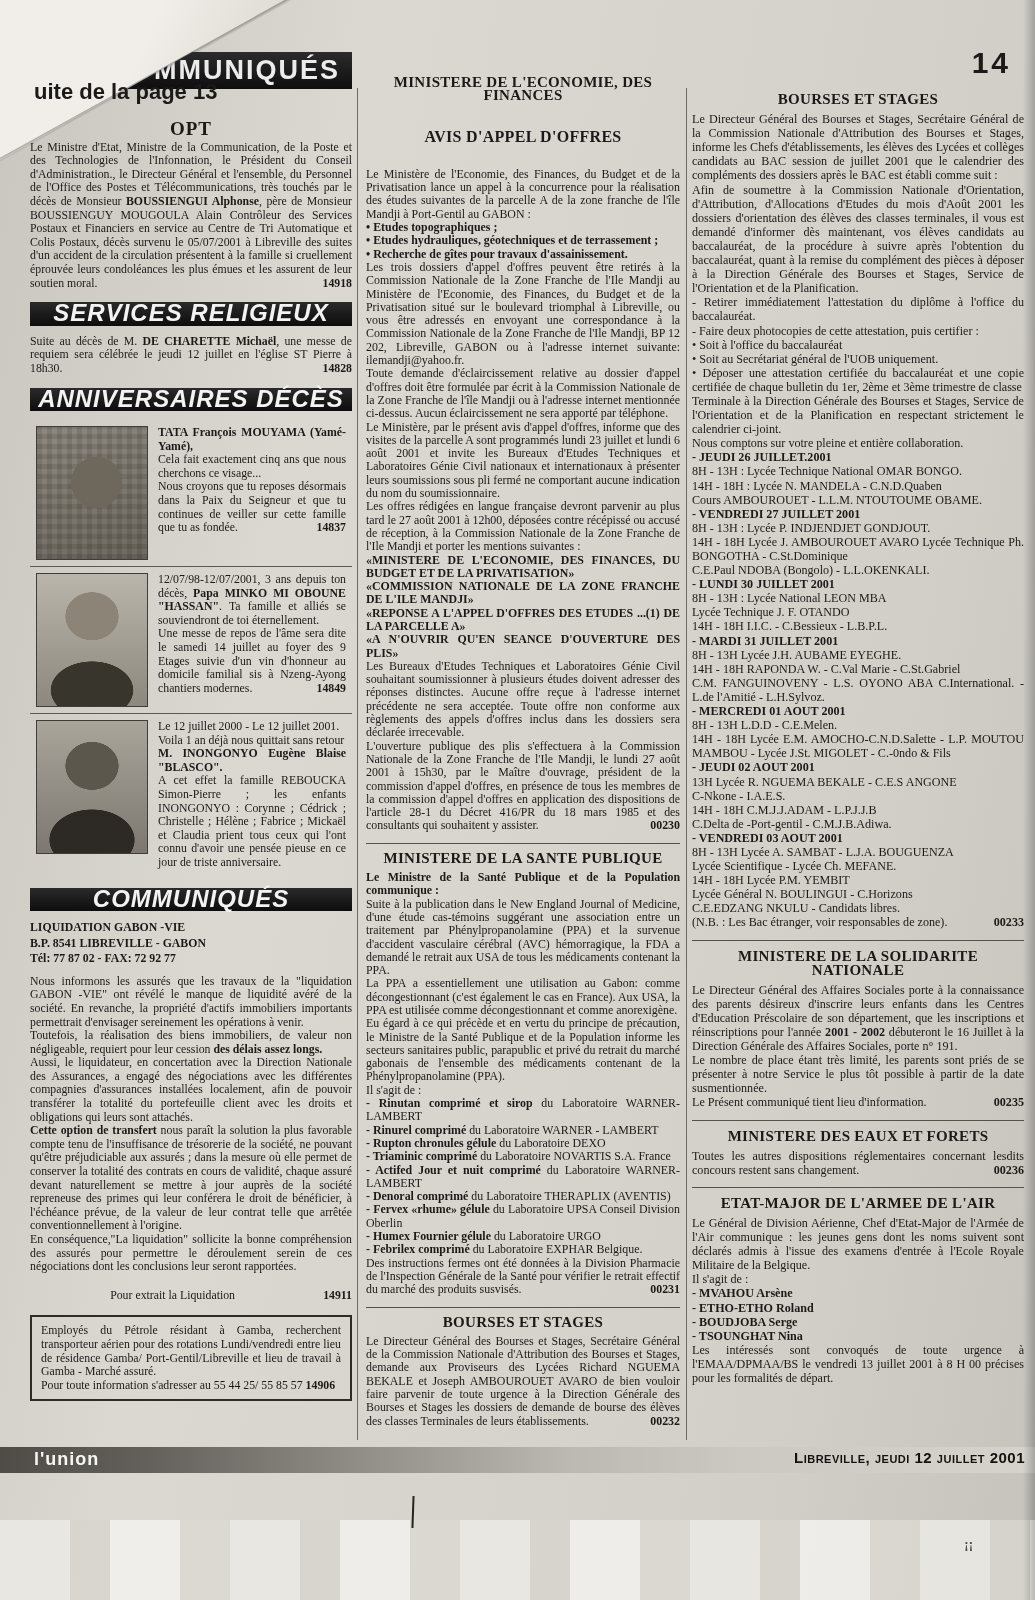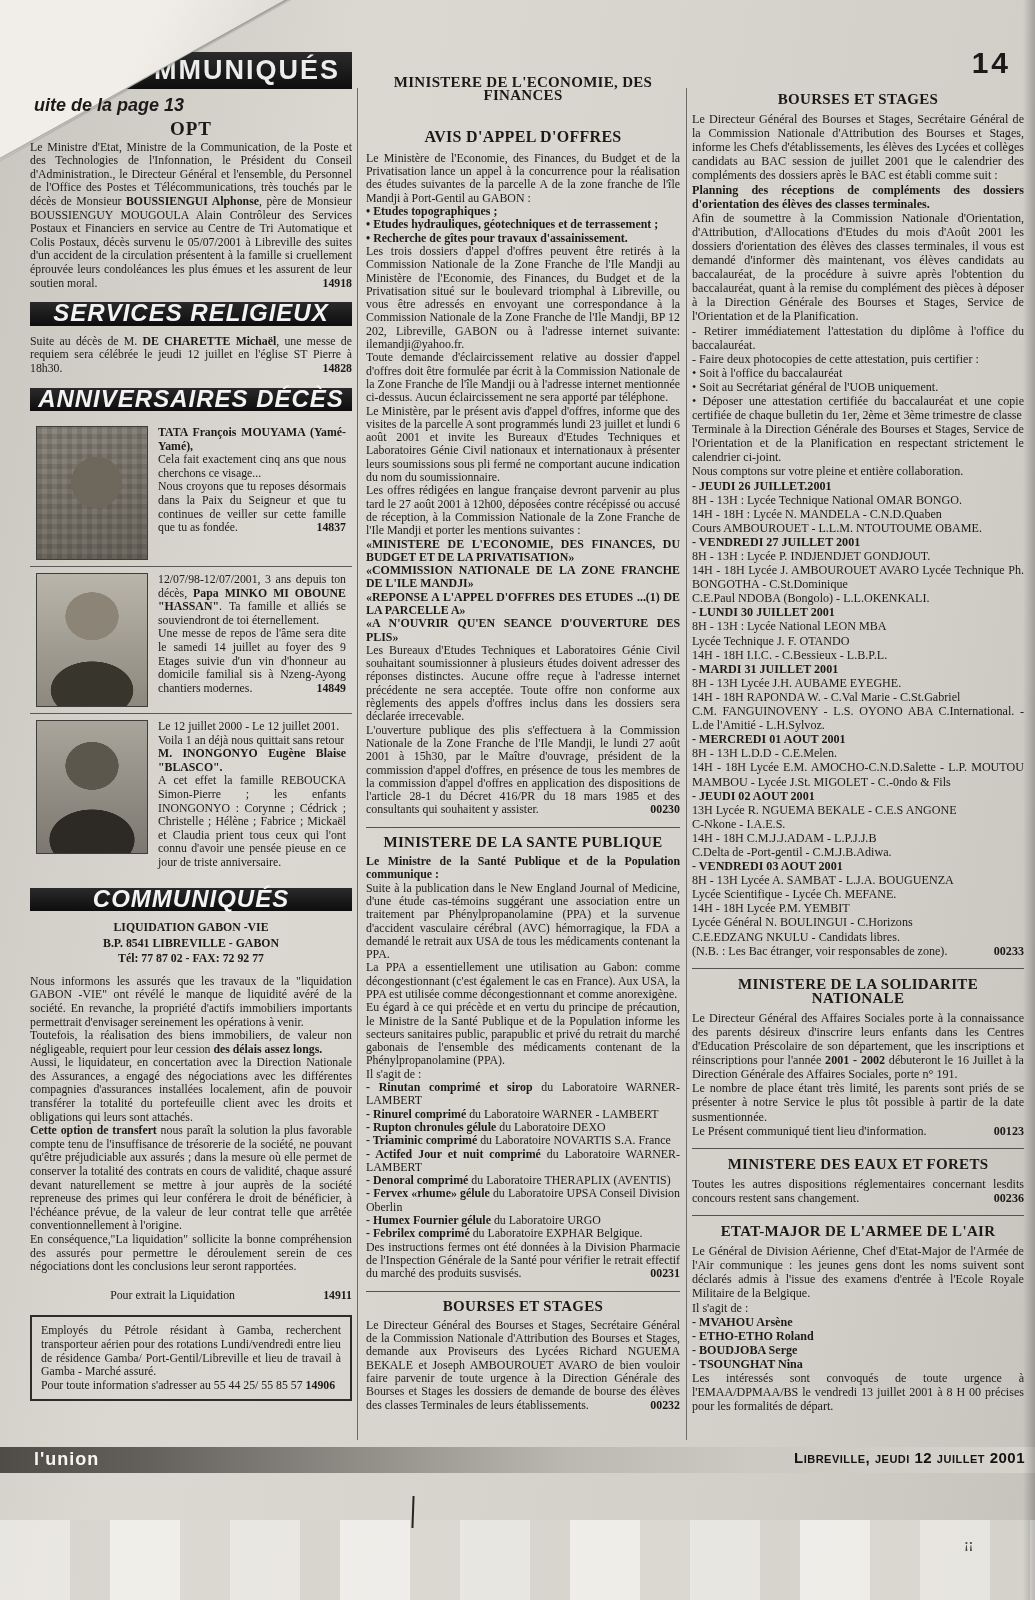"uite de la page 13" .continued { font-size: 18px -> 22px; font-style: italic -> none; top: 95px -> 79px }
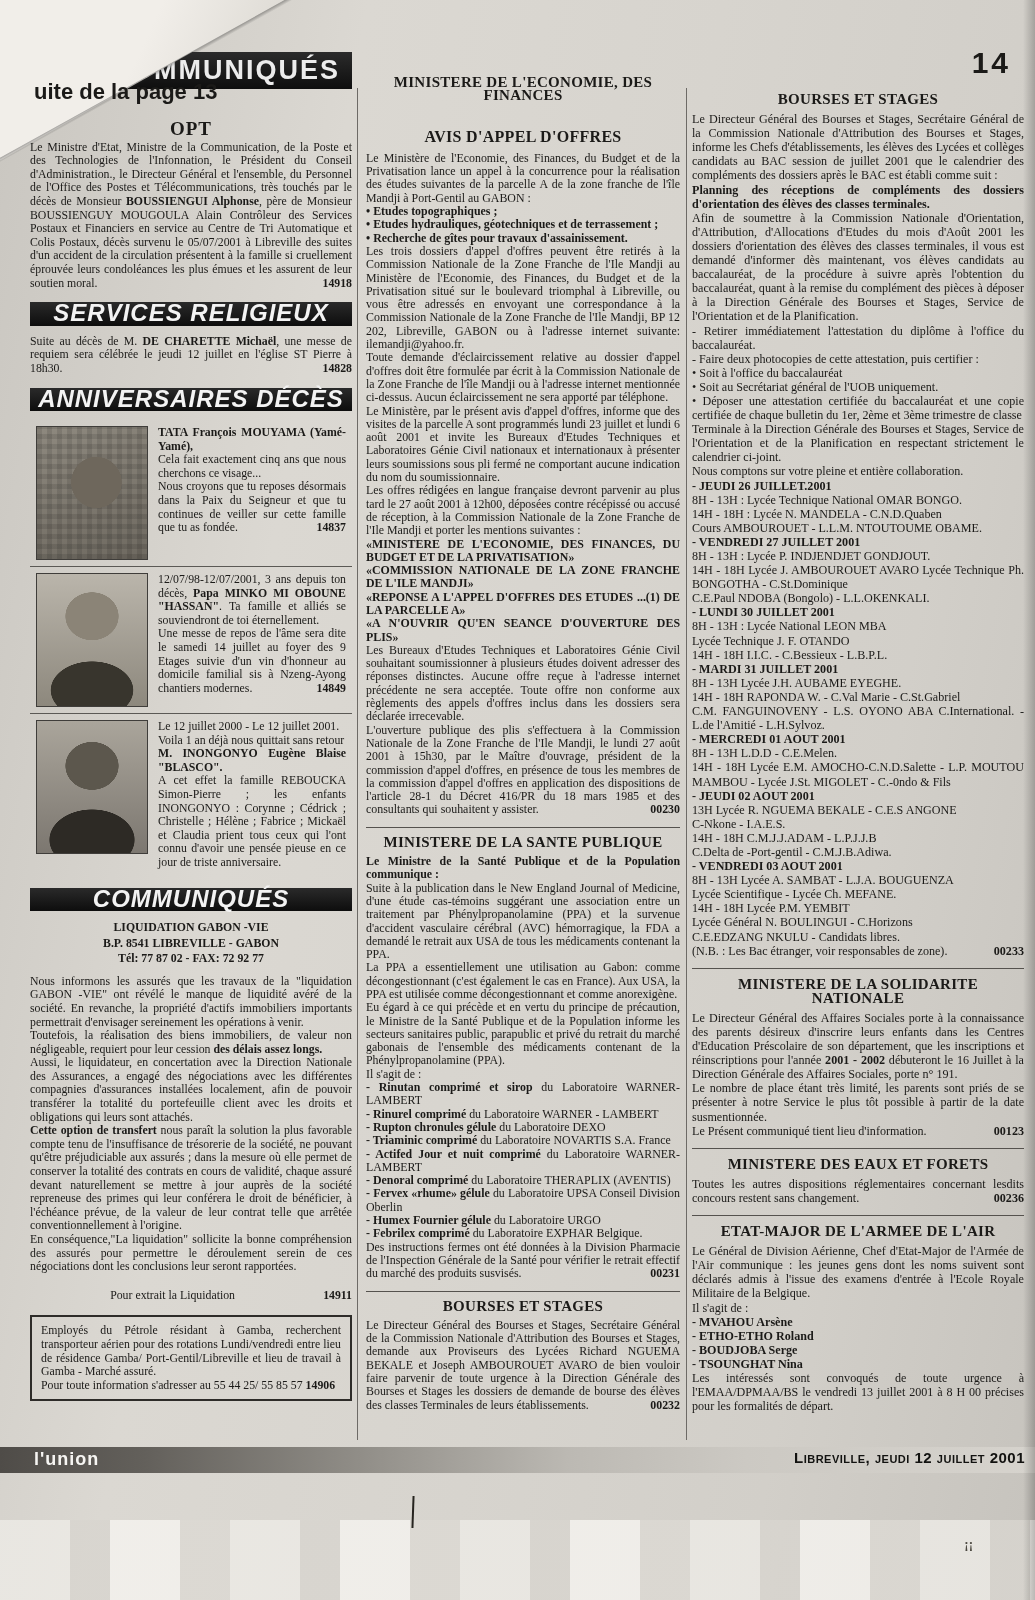"AVIS D'APPEL D'OFFRES" .t2 { margin-bottom: 9px -> 25px }
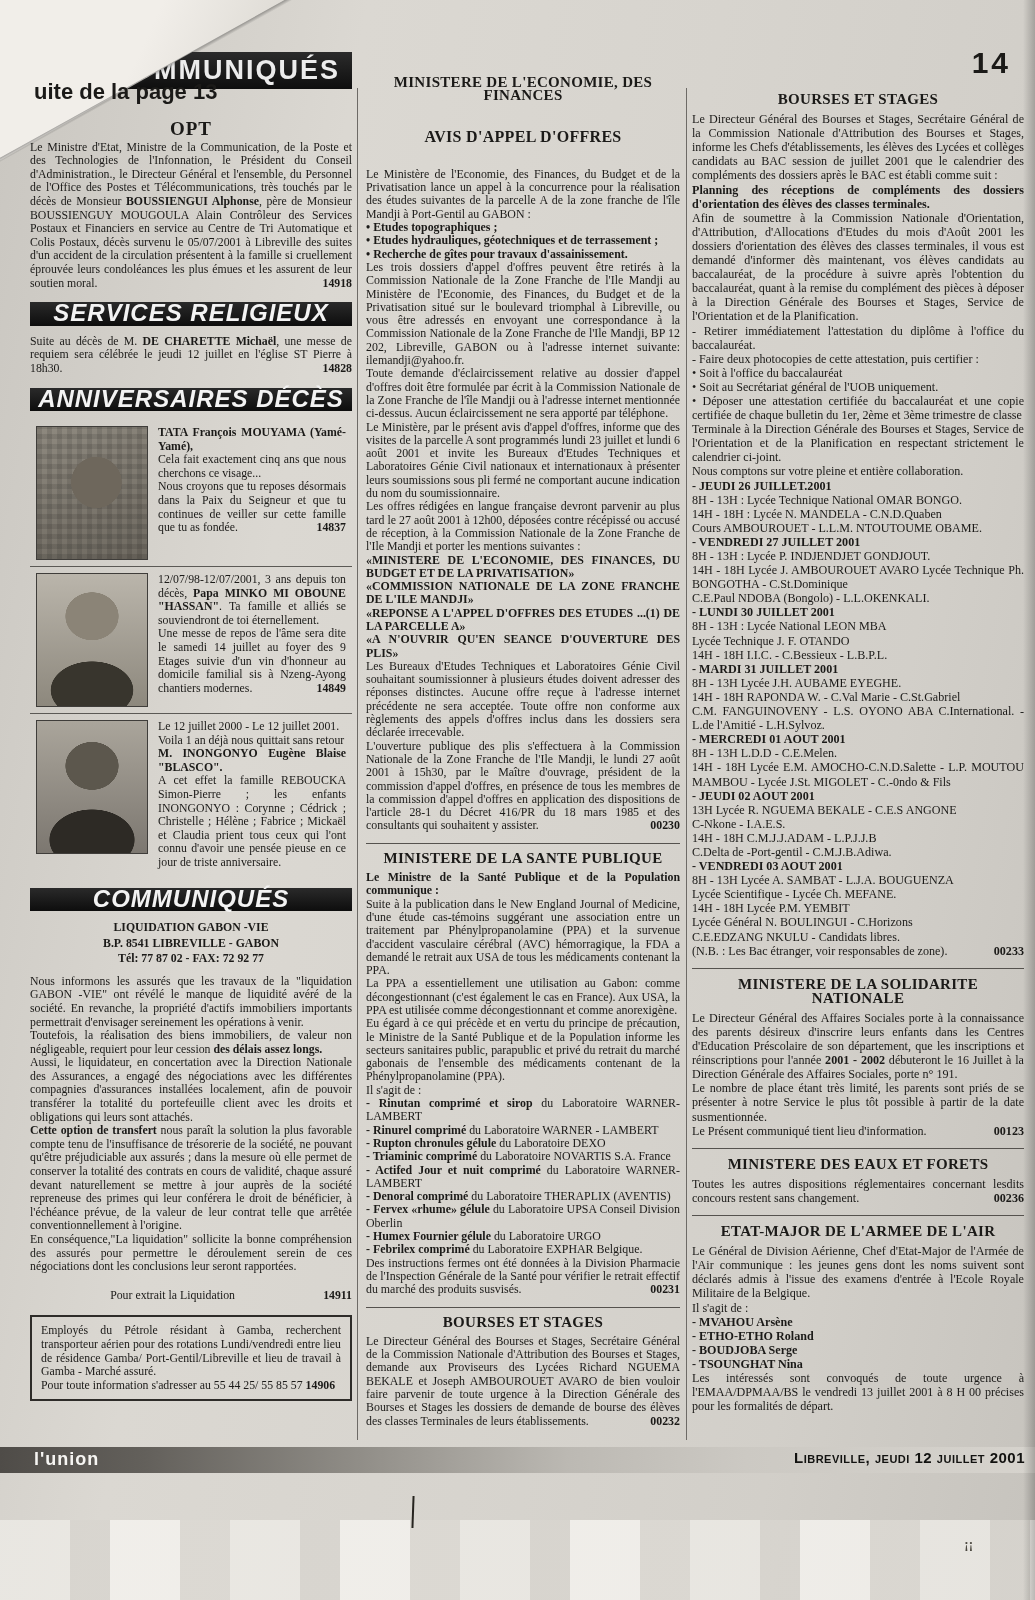"Planning des réceptions de compléments" p.ln { html: <p><b>Planning des réceptions de compléments des dossiers d'orientation des élèves des classes terminales.</b></p> -> none }
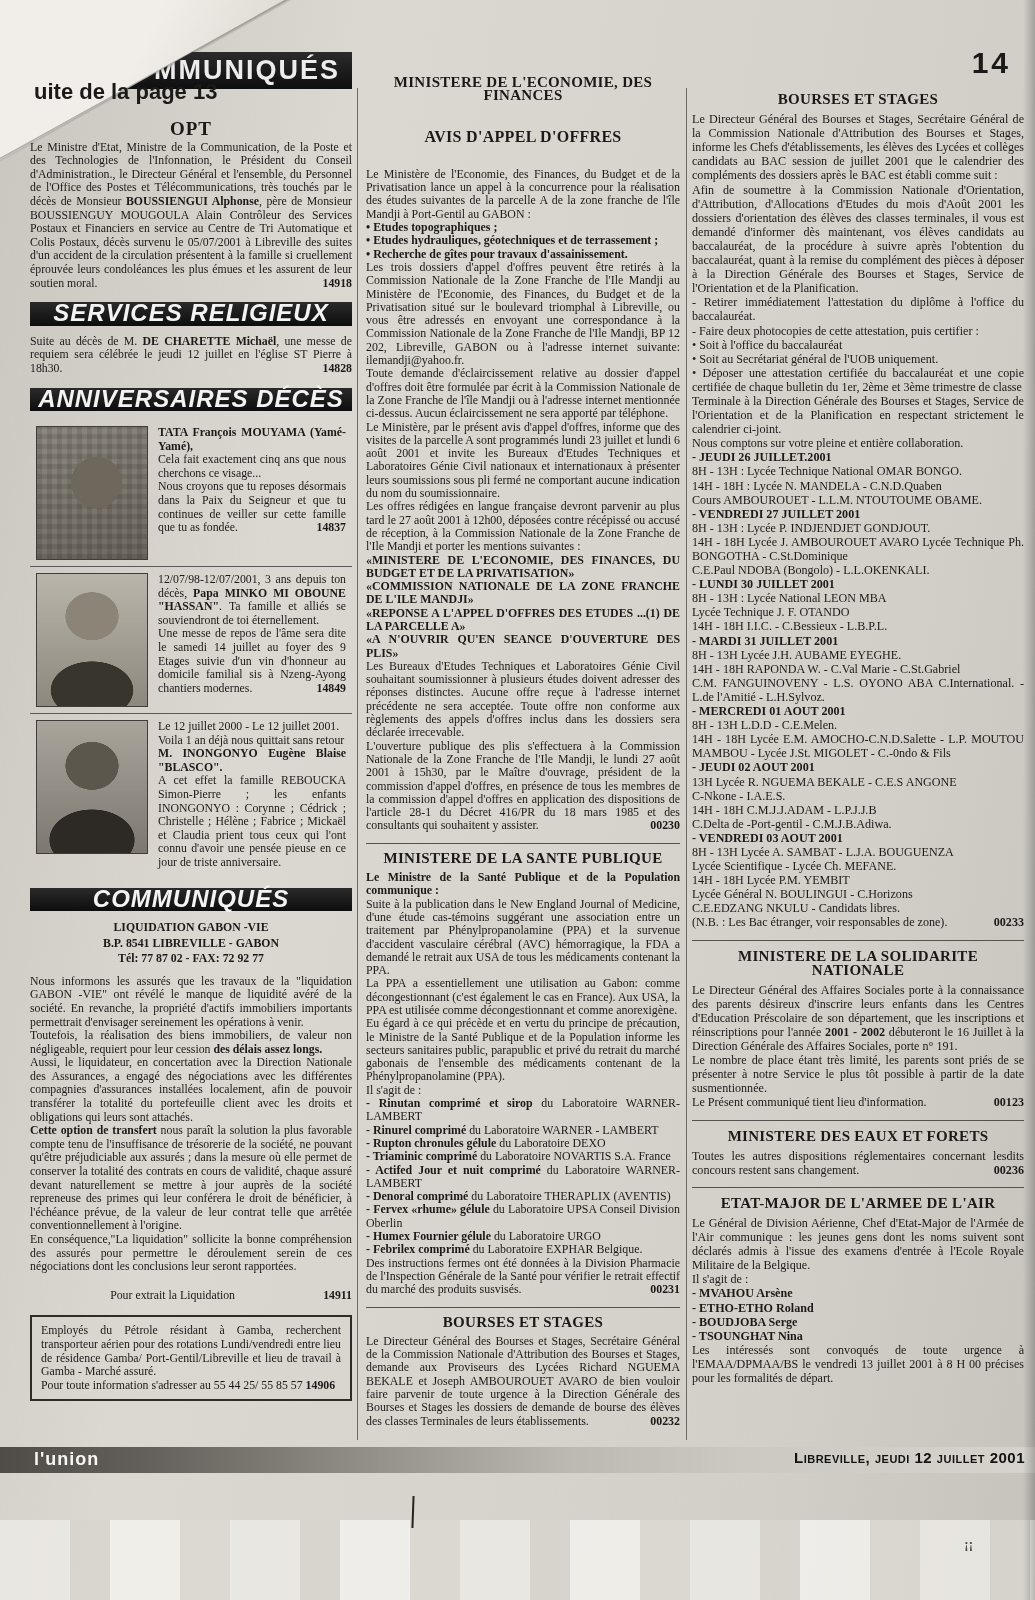"LIQUIDATION GABON -VIE" .ln.c { text-align: center -> left }
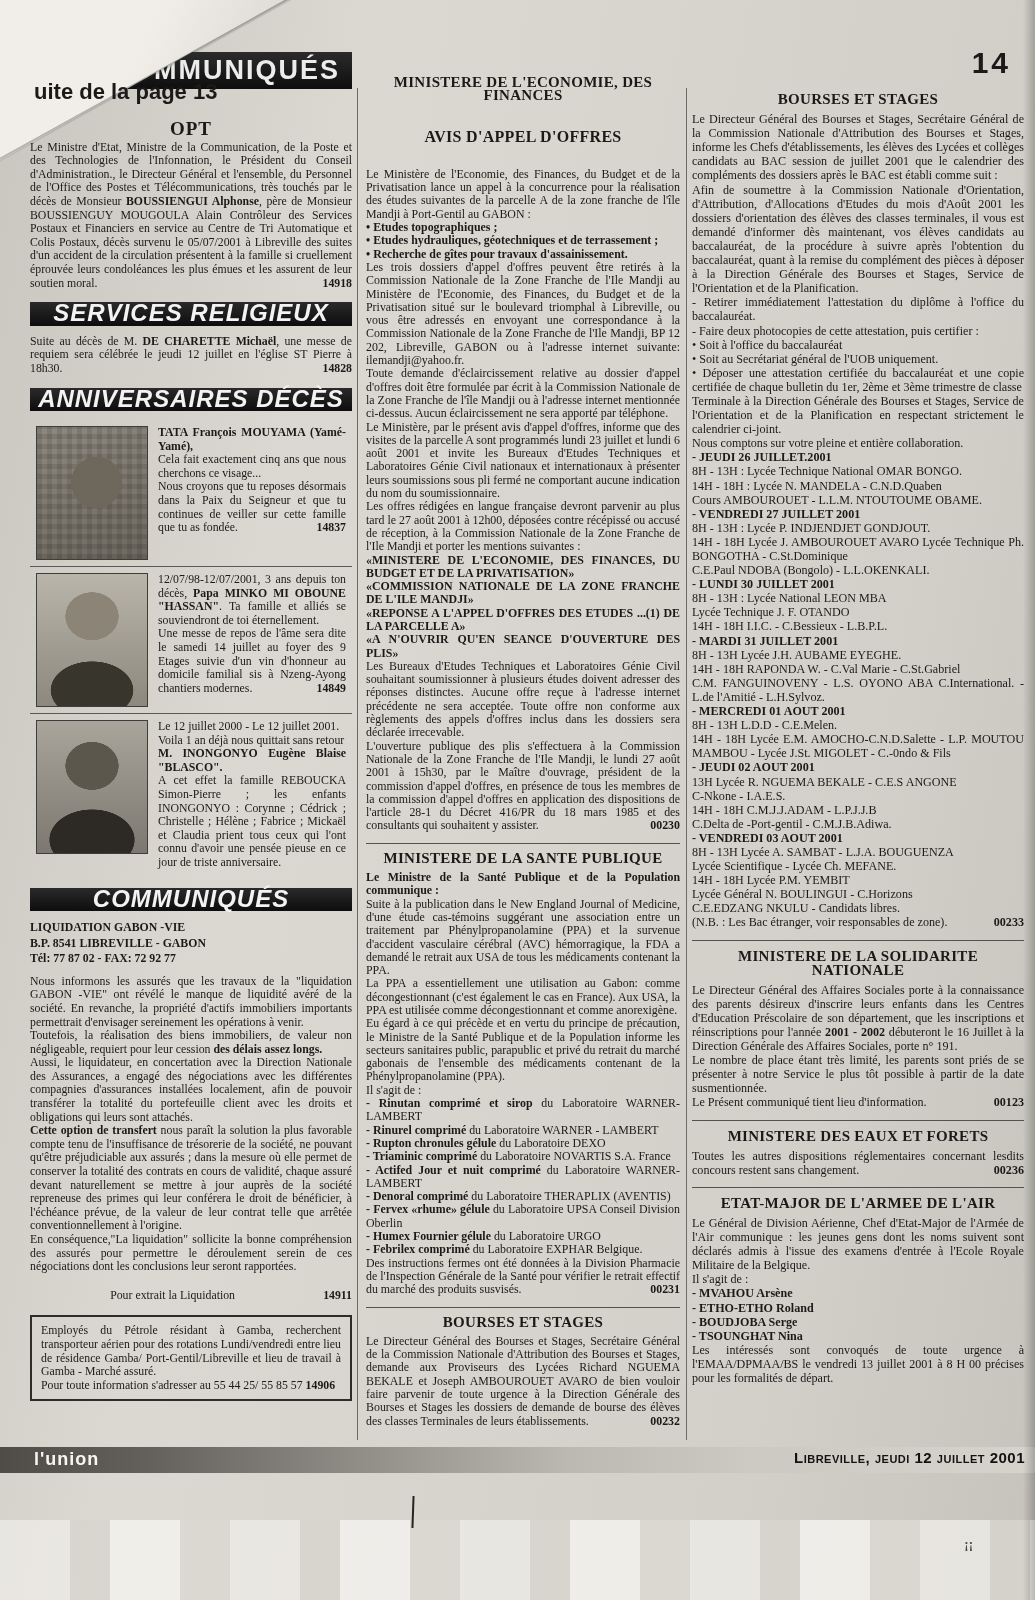"00123" span.ref { text: 00123 -> 00235 }
